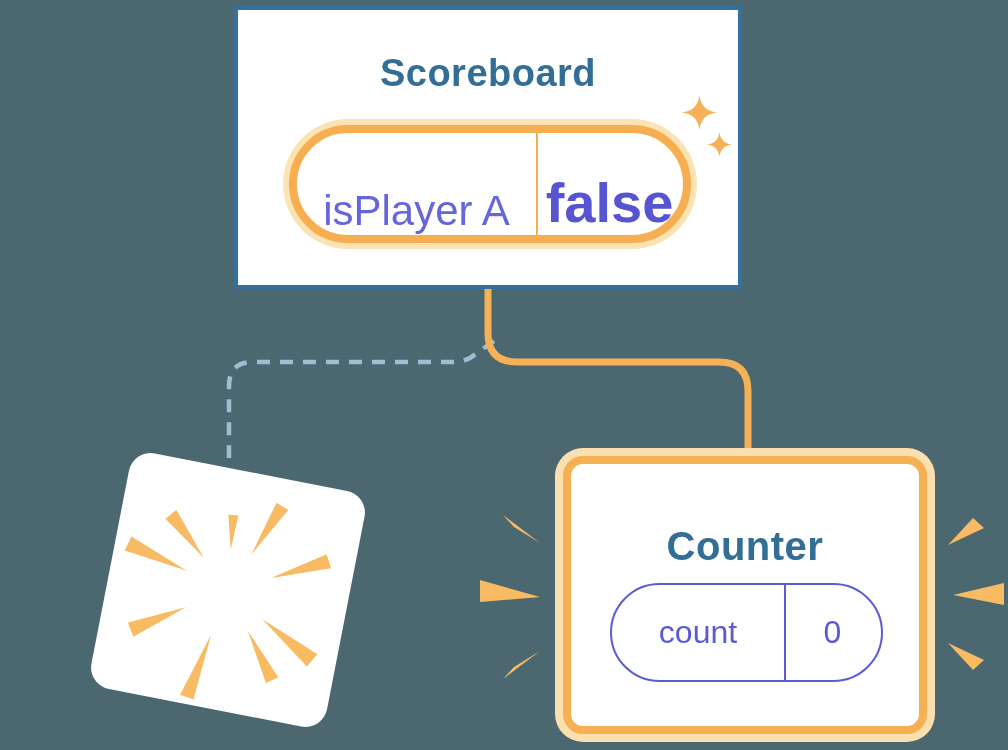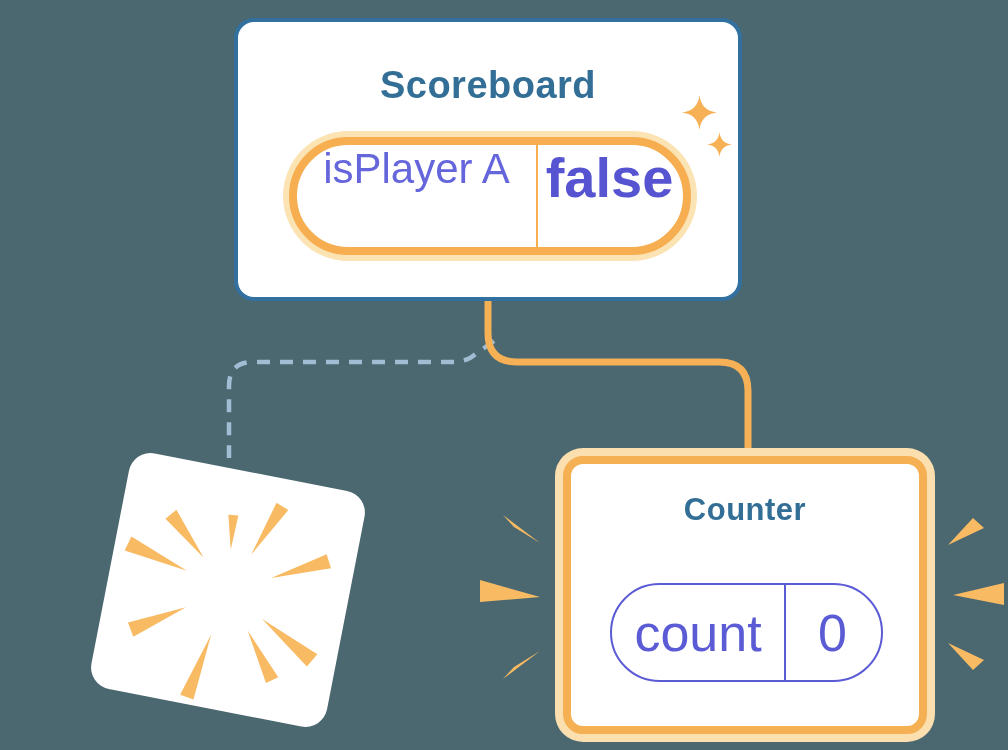"Scoreboard" .scoreboard-card { border-radius: 20px -> 4px; top: 18px -> 6px }
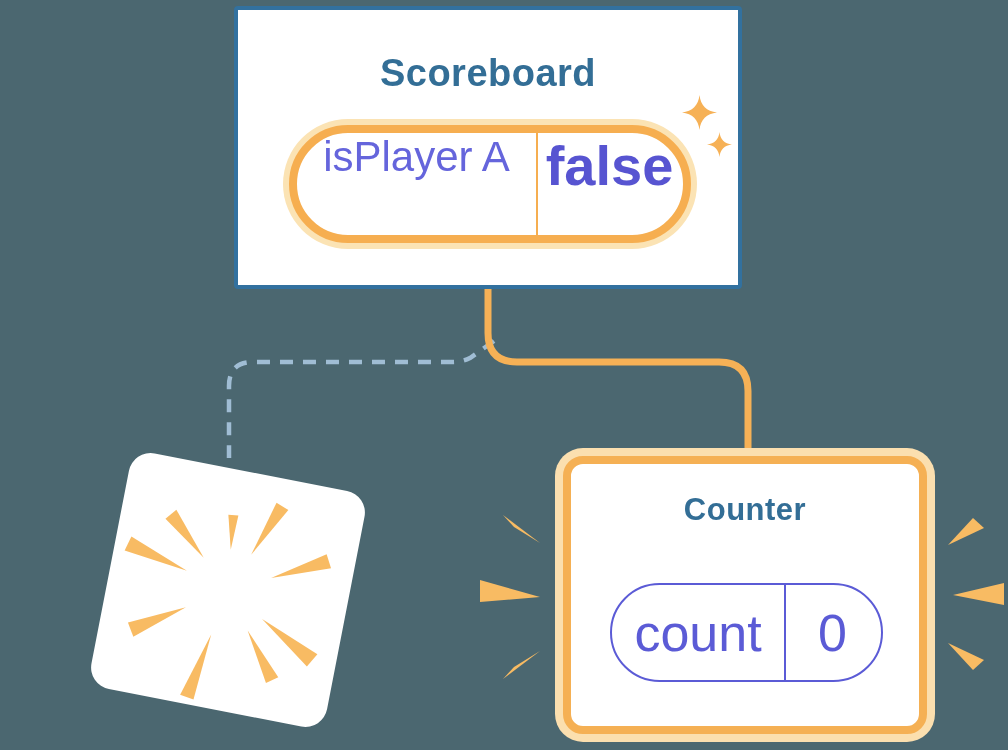"isPlayer A" .sb-pill { align-items: flex-start -> flex-end }
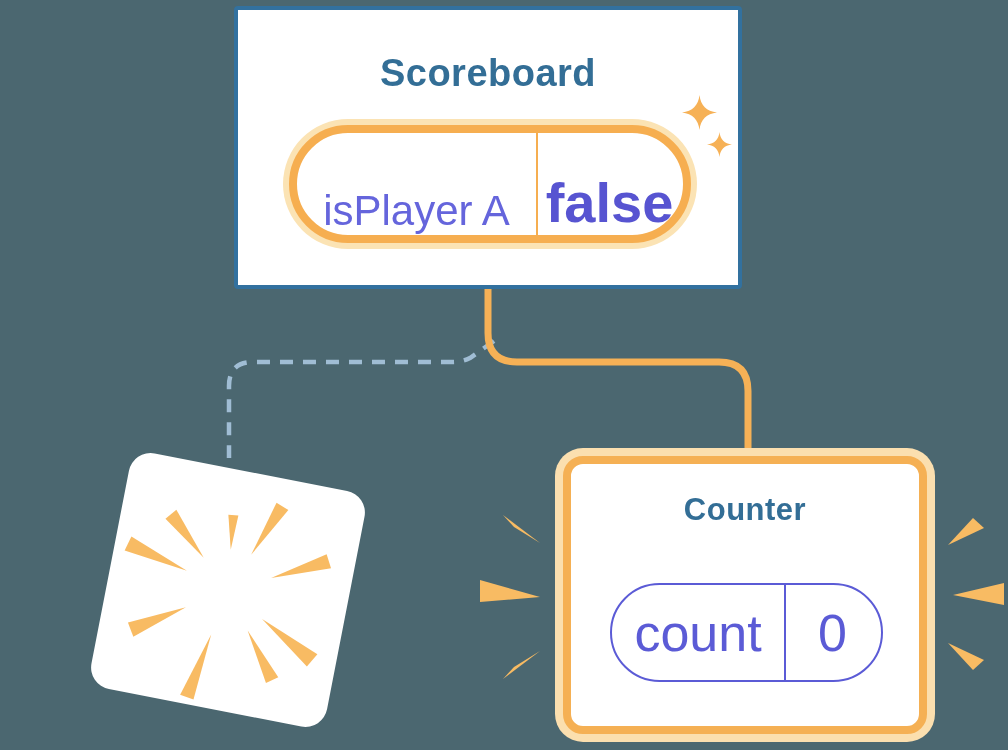"Counter" .counter-title { font-size: 31px -> 40px; top: 28px -> 60px }
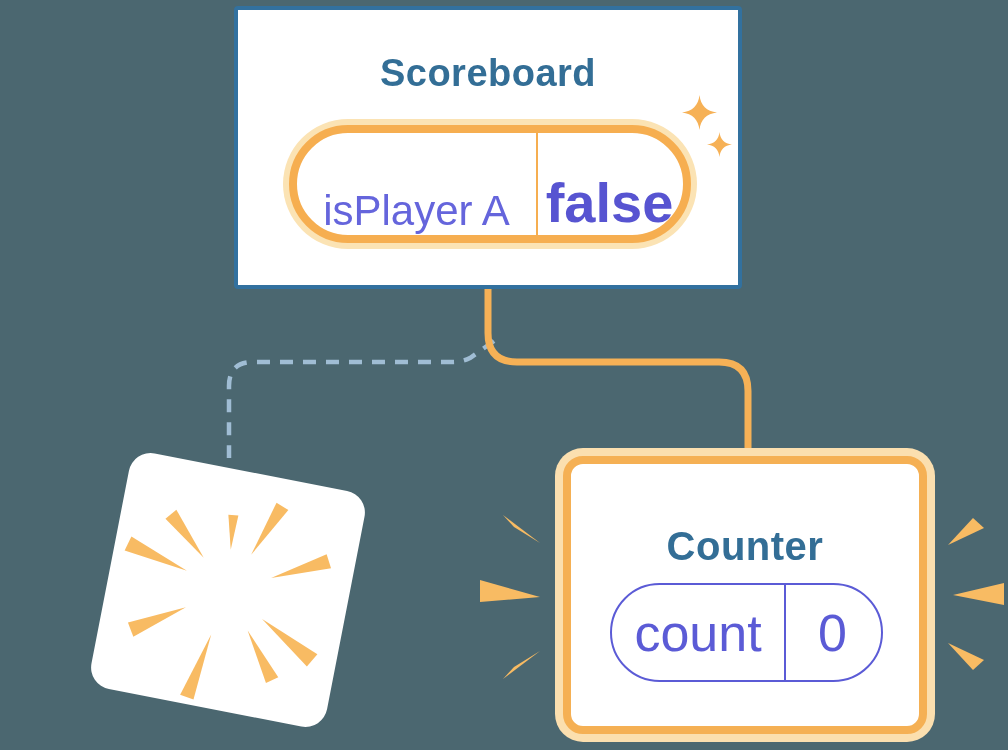"count" .cn-text { font-size: 52px -> 32px }
